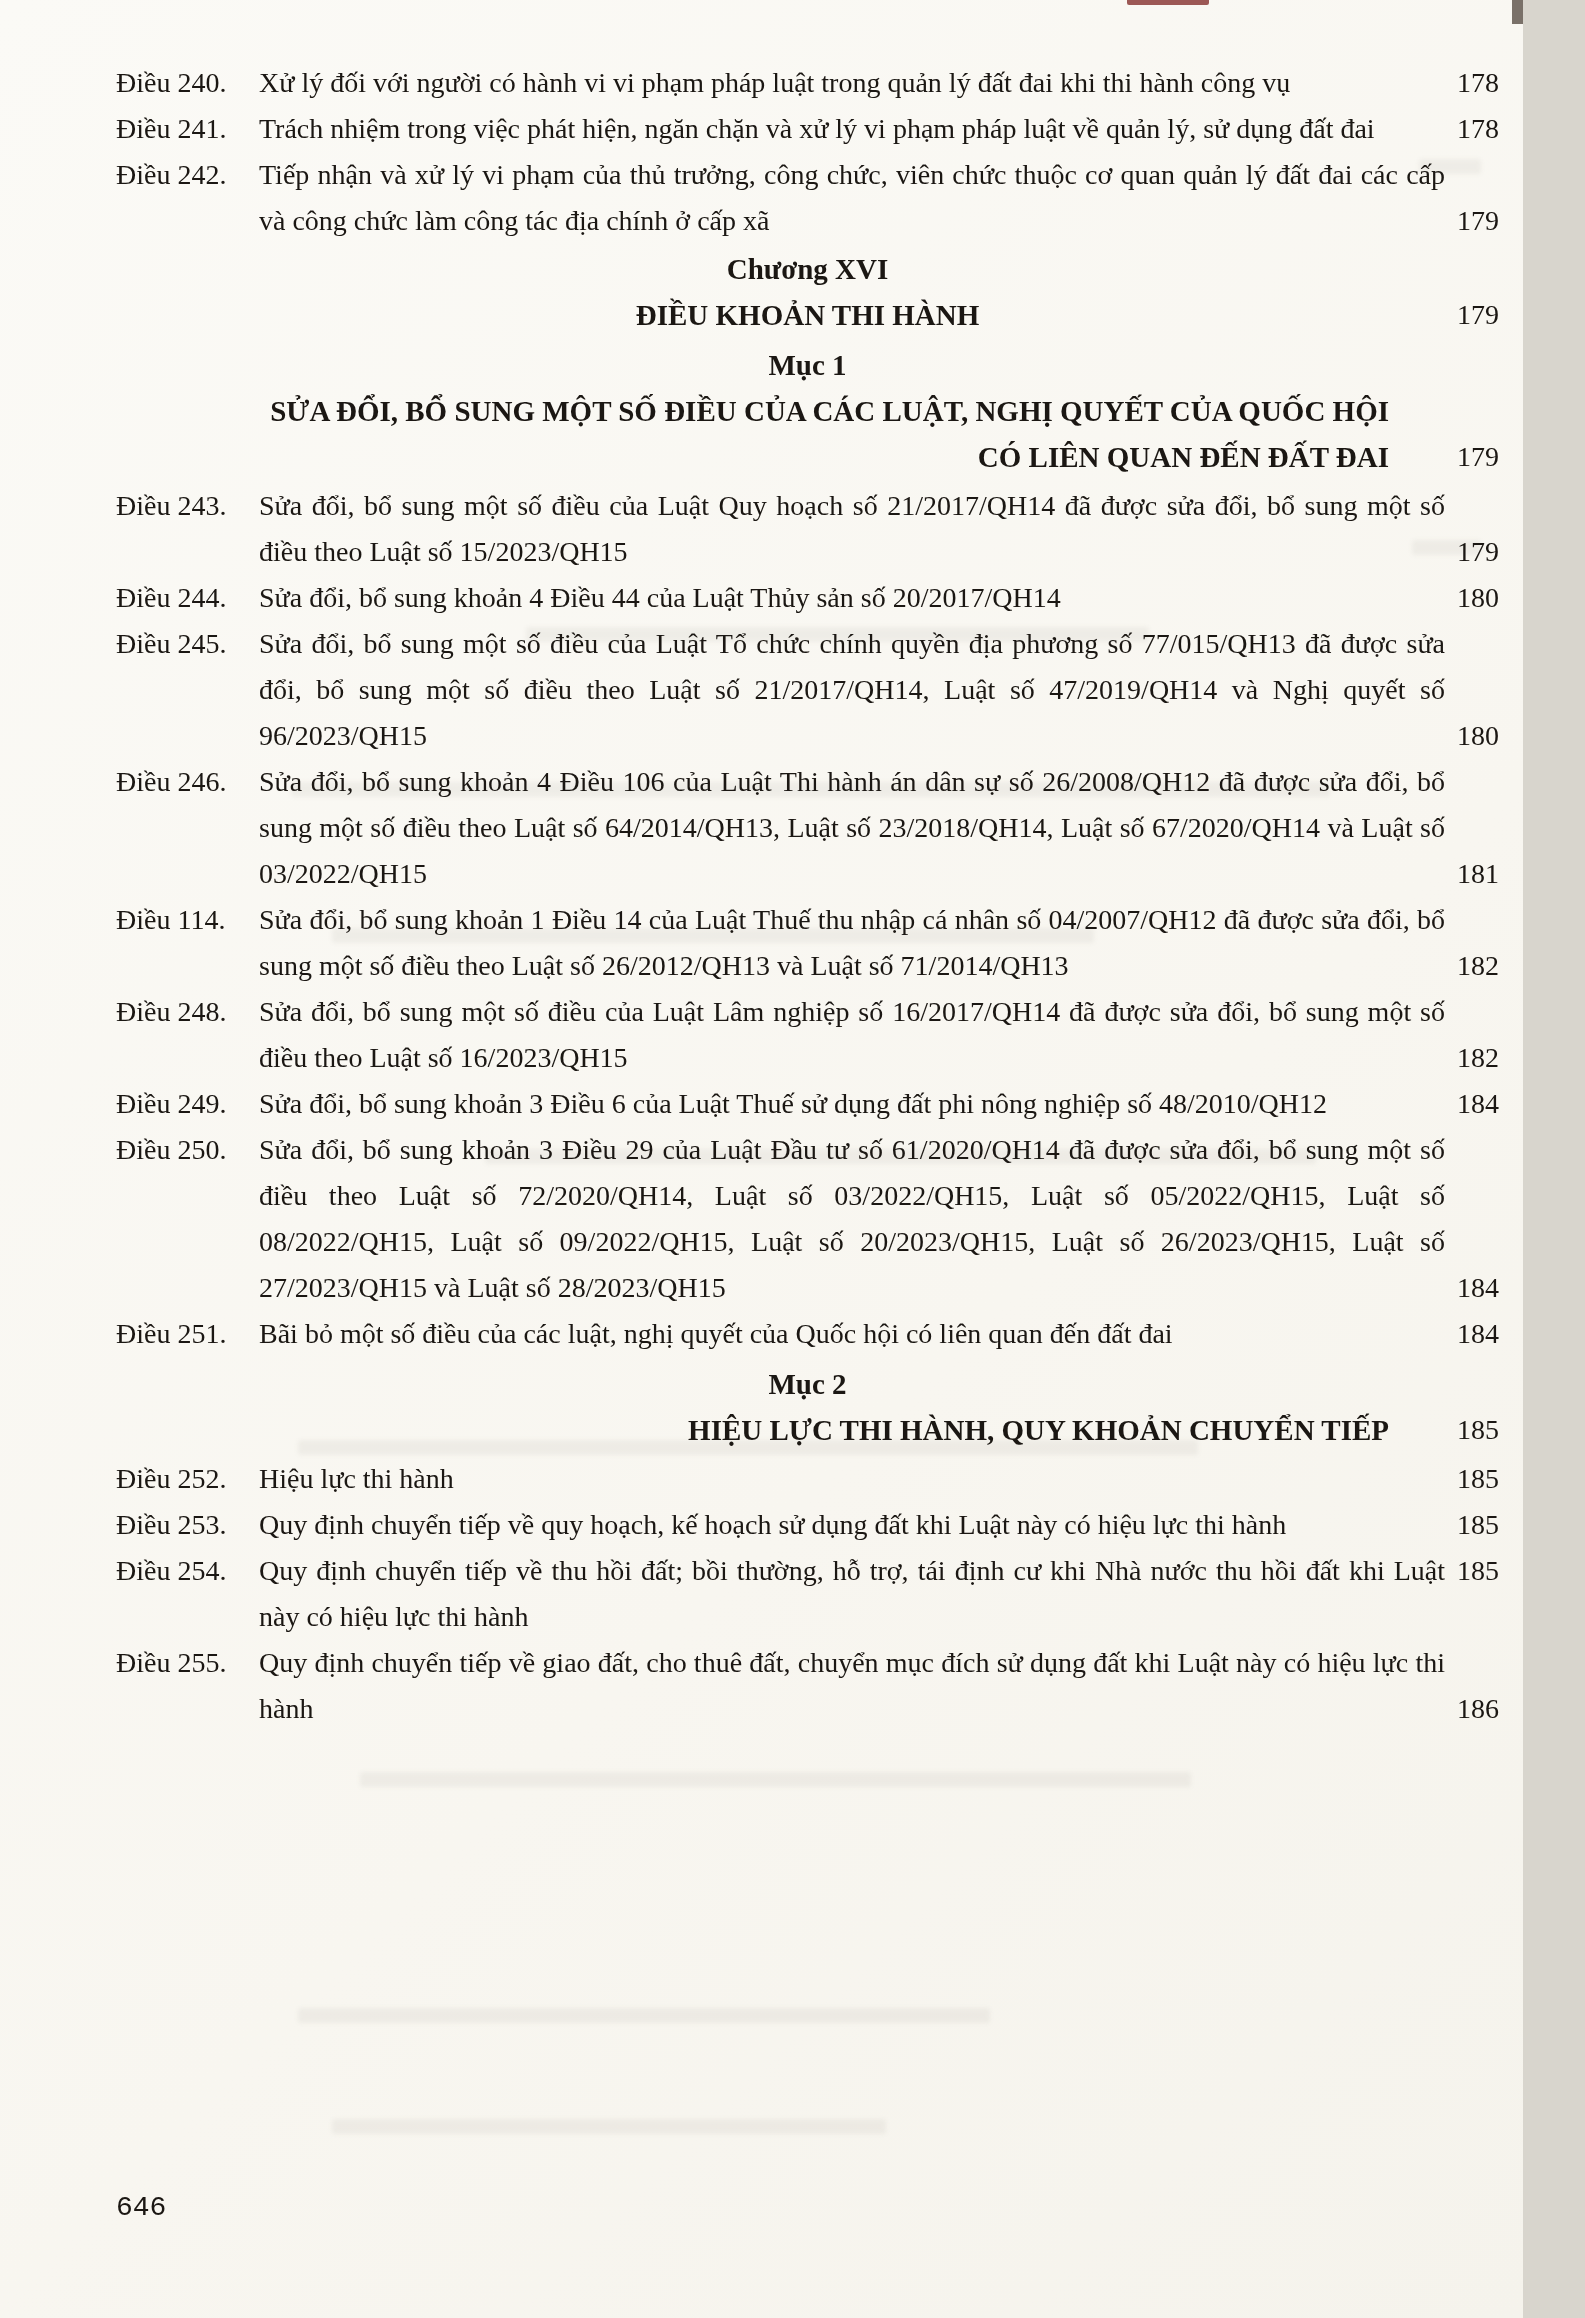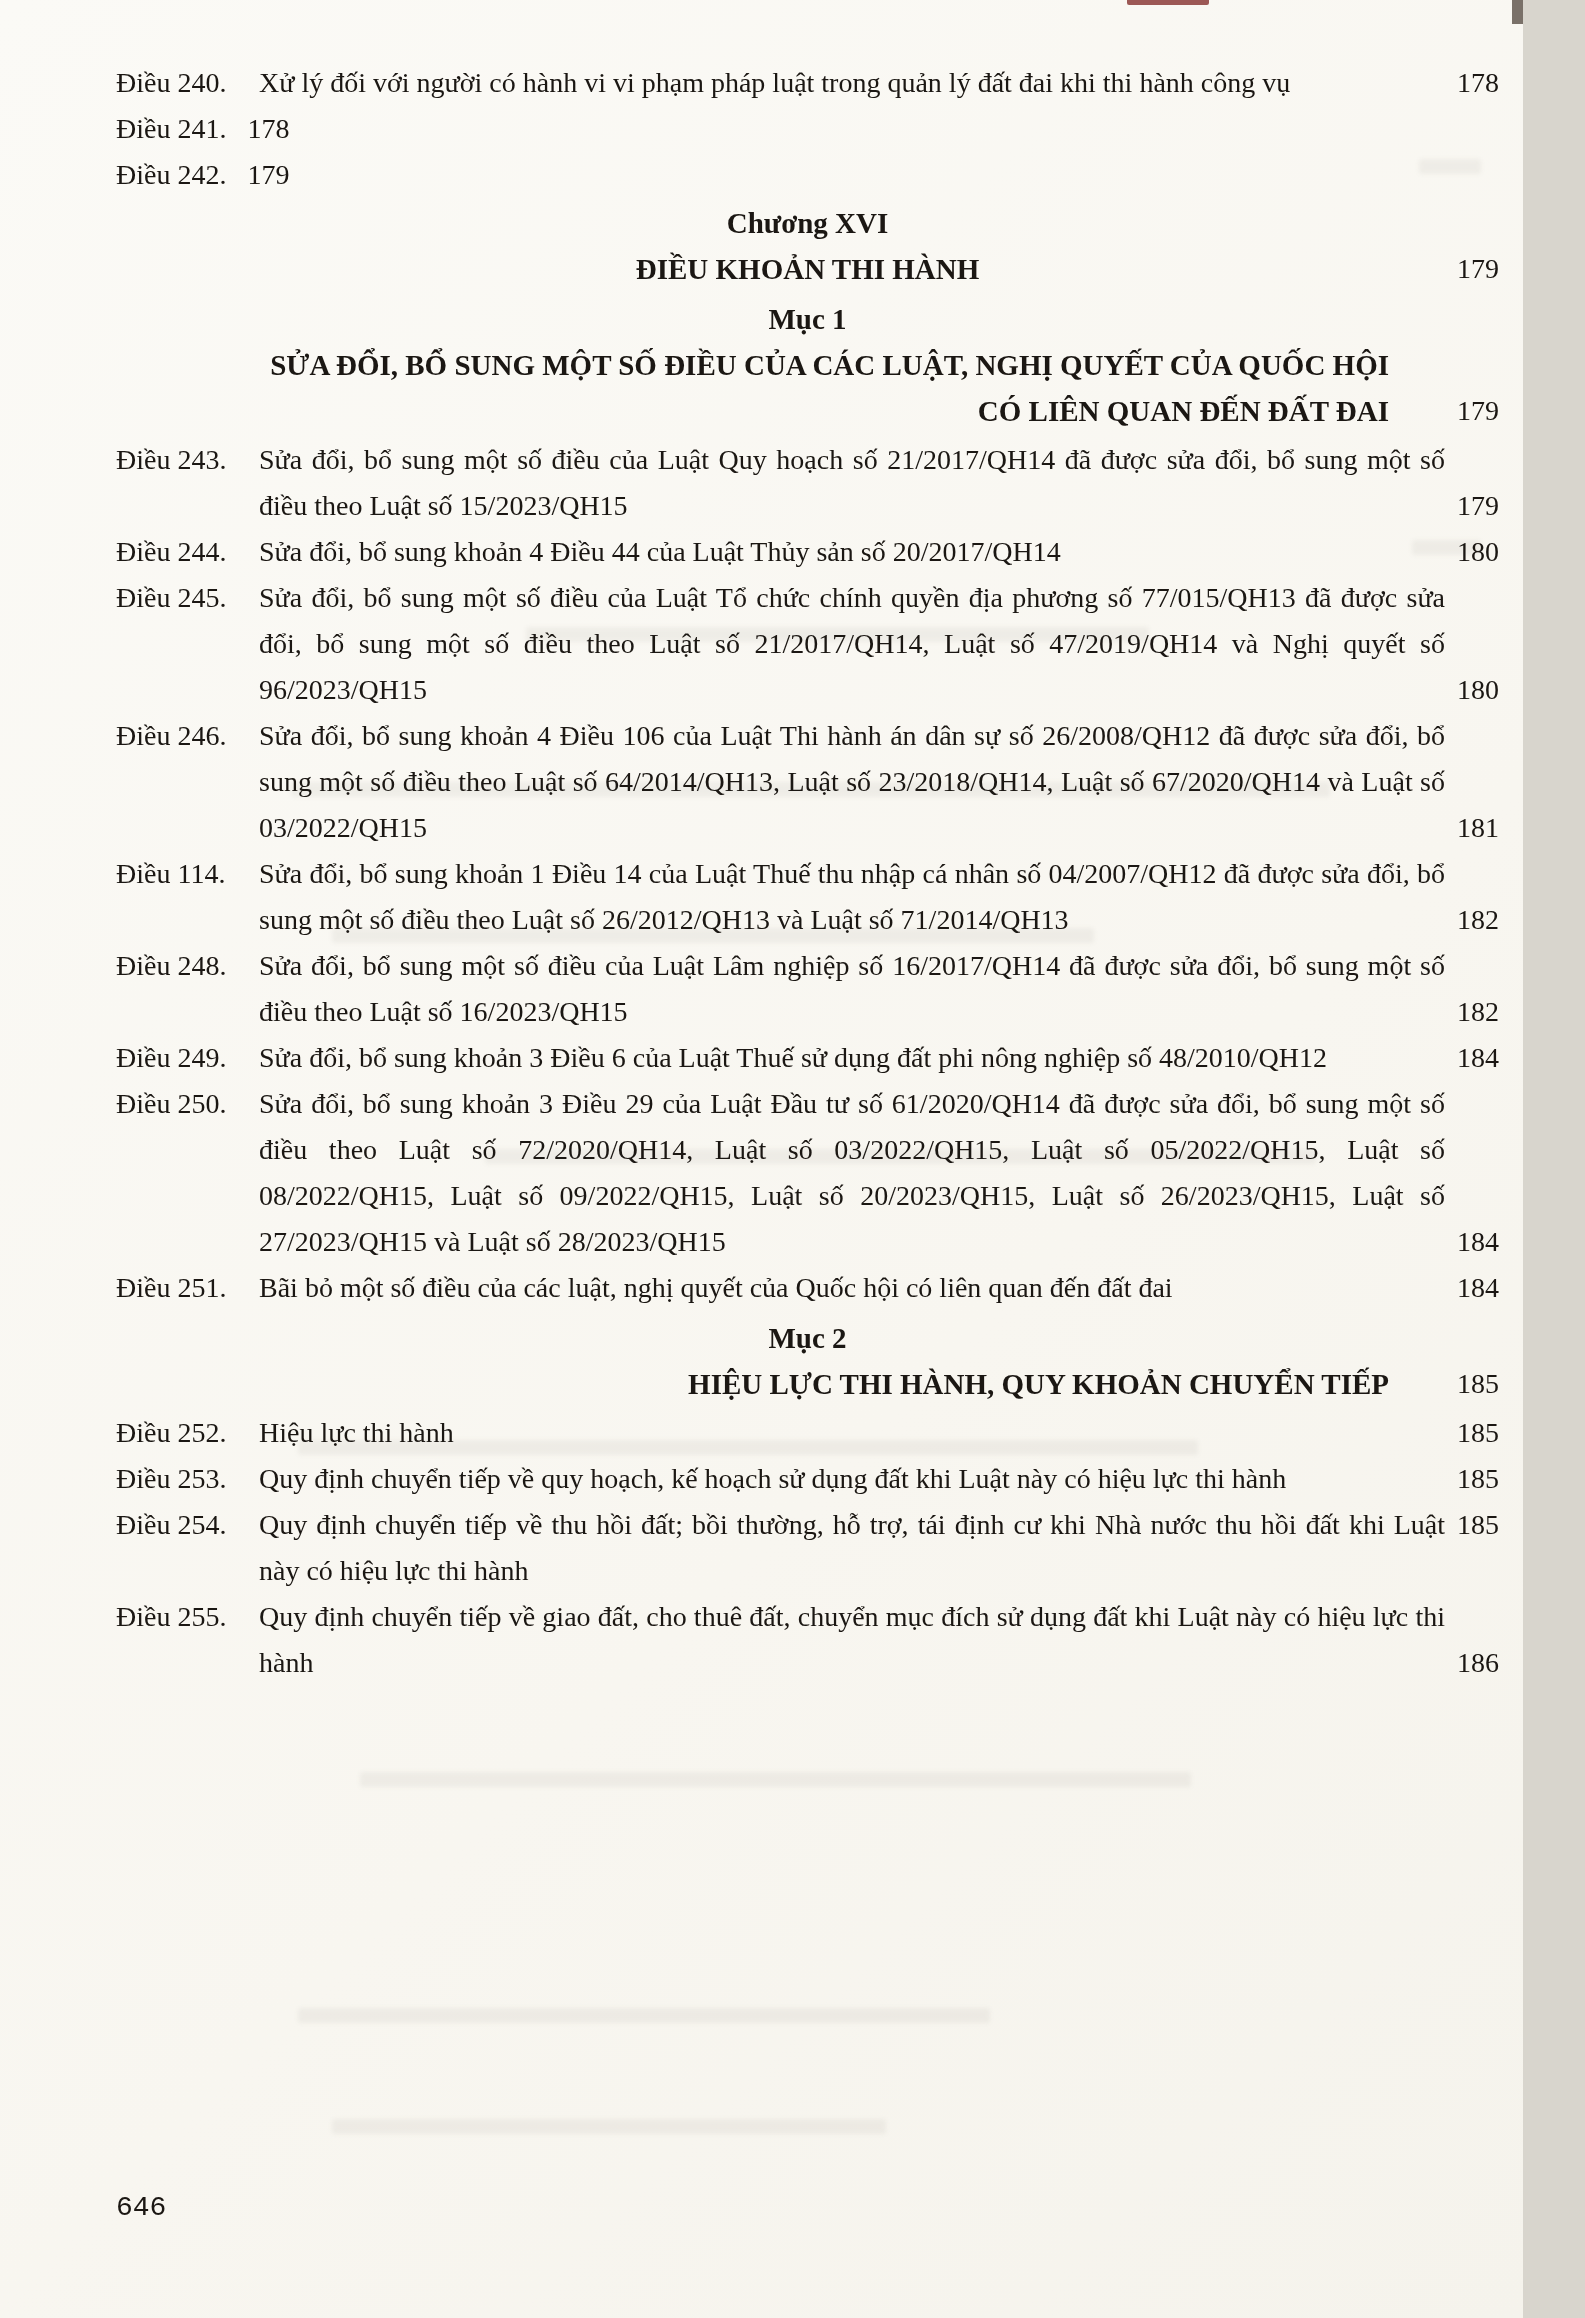"Trách nhiệm trong việc phát" div.entry-body { html: none -> <div>Trách nhiệm trong việc phát hiện, ngăn chặn và xử lý vi phạm pháp luật về quản lý, sử dụng đất đai</div> }
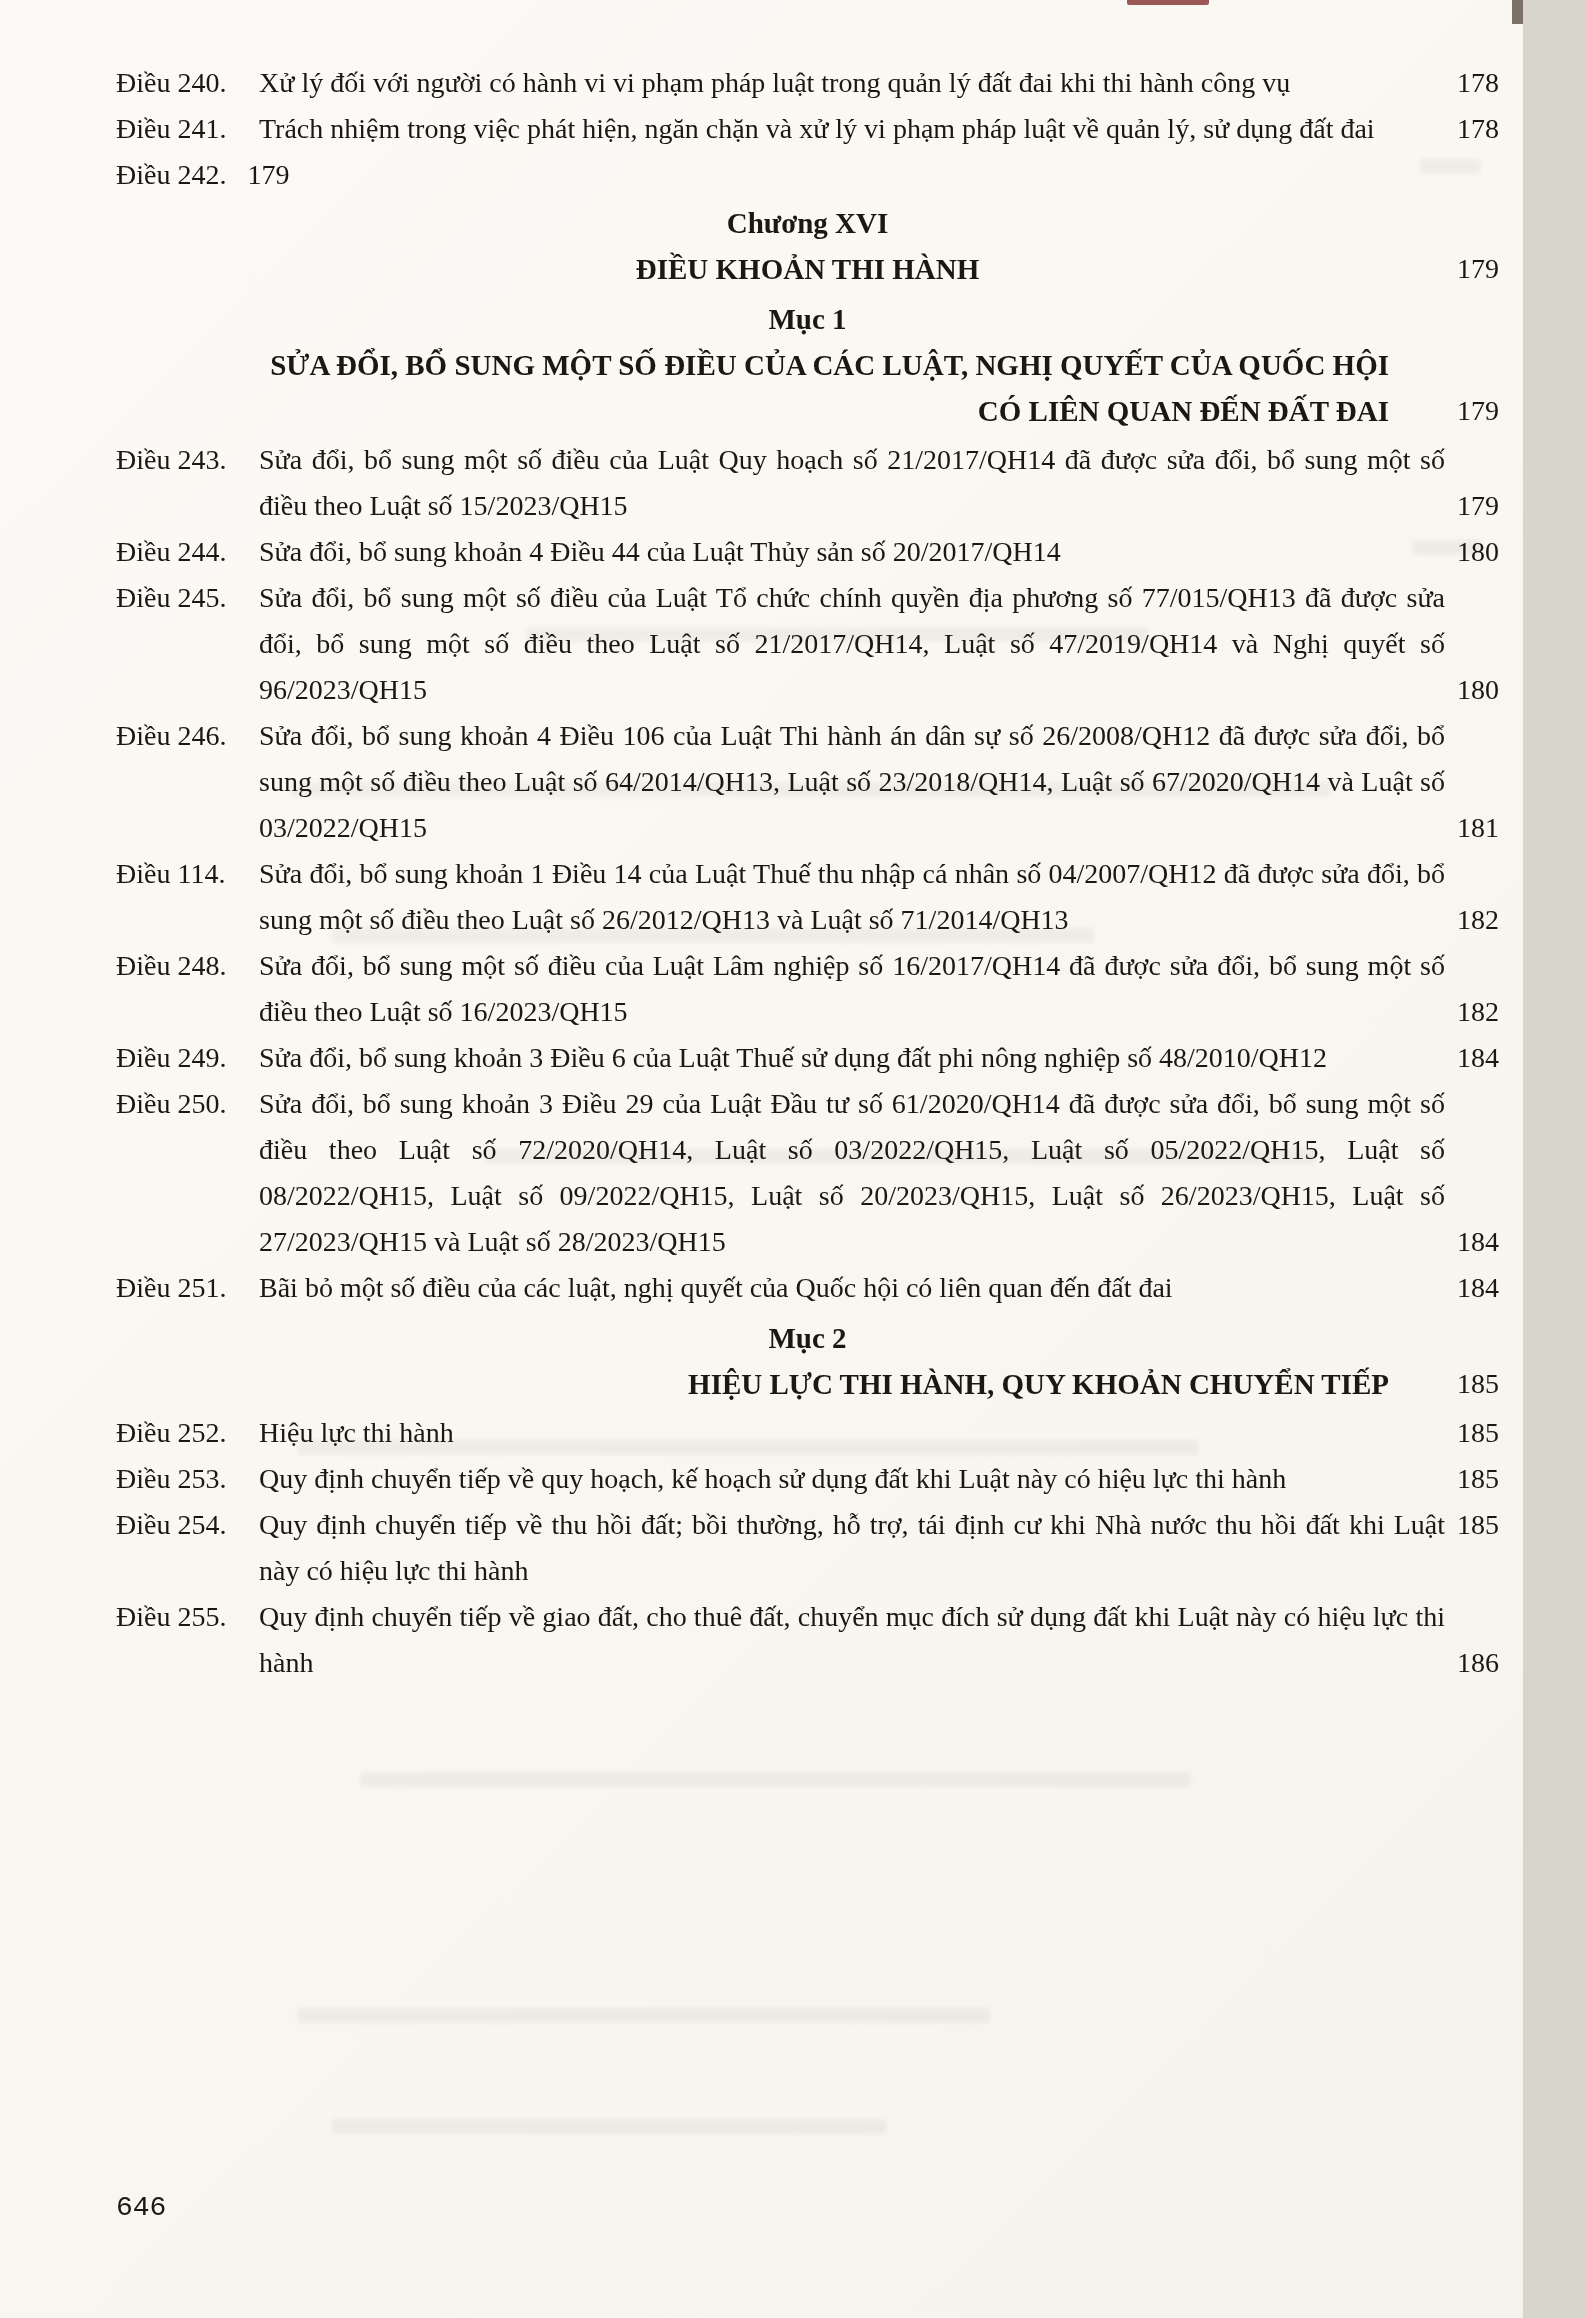"Tiếp nhận và xử lý" div.entry-body { html: none -> <div>Tiếp nhận và xử lý vi phạm của thủ trưởng, công chức, viên chức thuộc cơ quan quản lý đất đai các cấp và công chức làm công tác địa chính ở cấp xã</div> }
